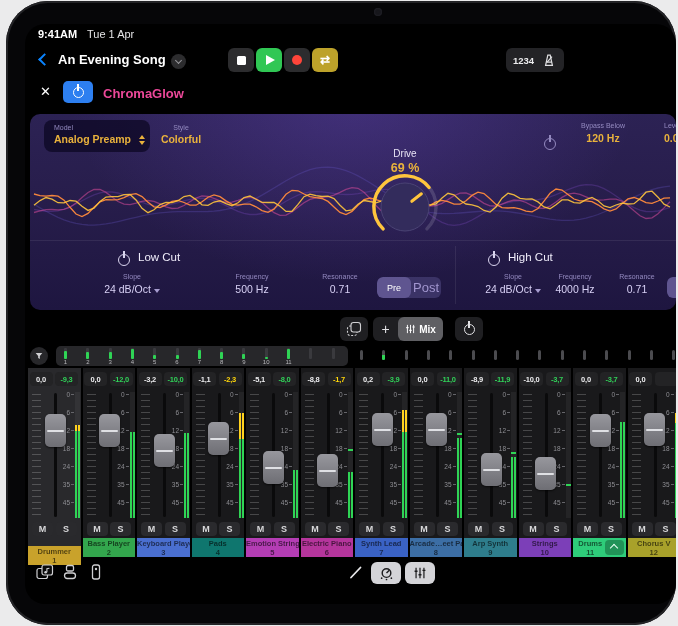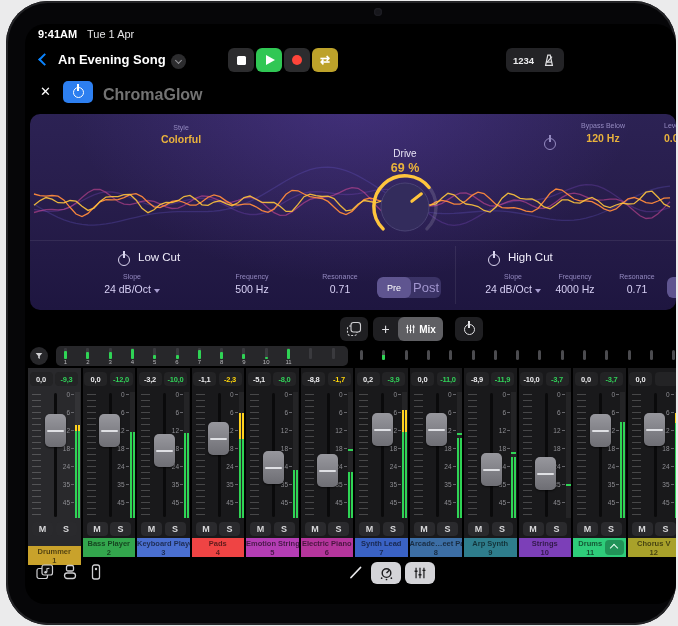"ChromaGlow" div.txt { color: #737373 -> #ec4899; font-size: 16px -> 13px }
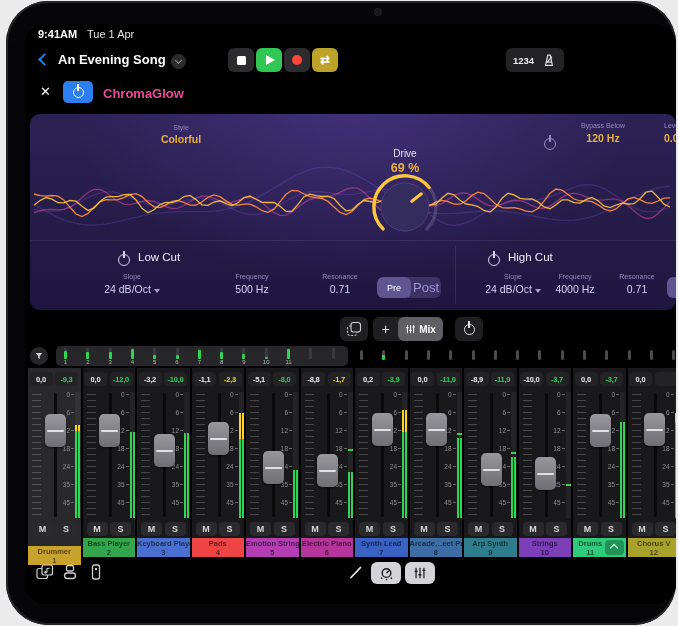"Analog Preamp" div { html: none -> <div> <div>Model</div> <div>Analog Preamp</div> <div> <div></div> <div></div> <div></div> </div> </div> }
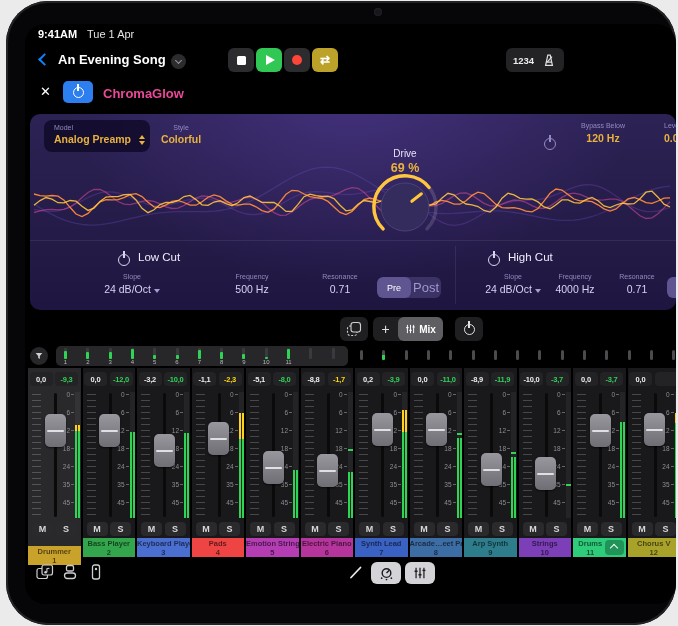"Pads" div.tlabel { background: #ef4444 -> #0f766e }
